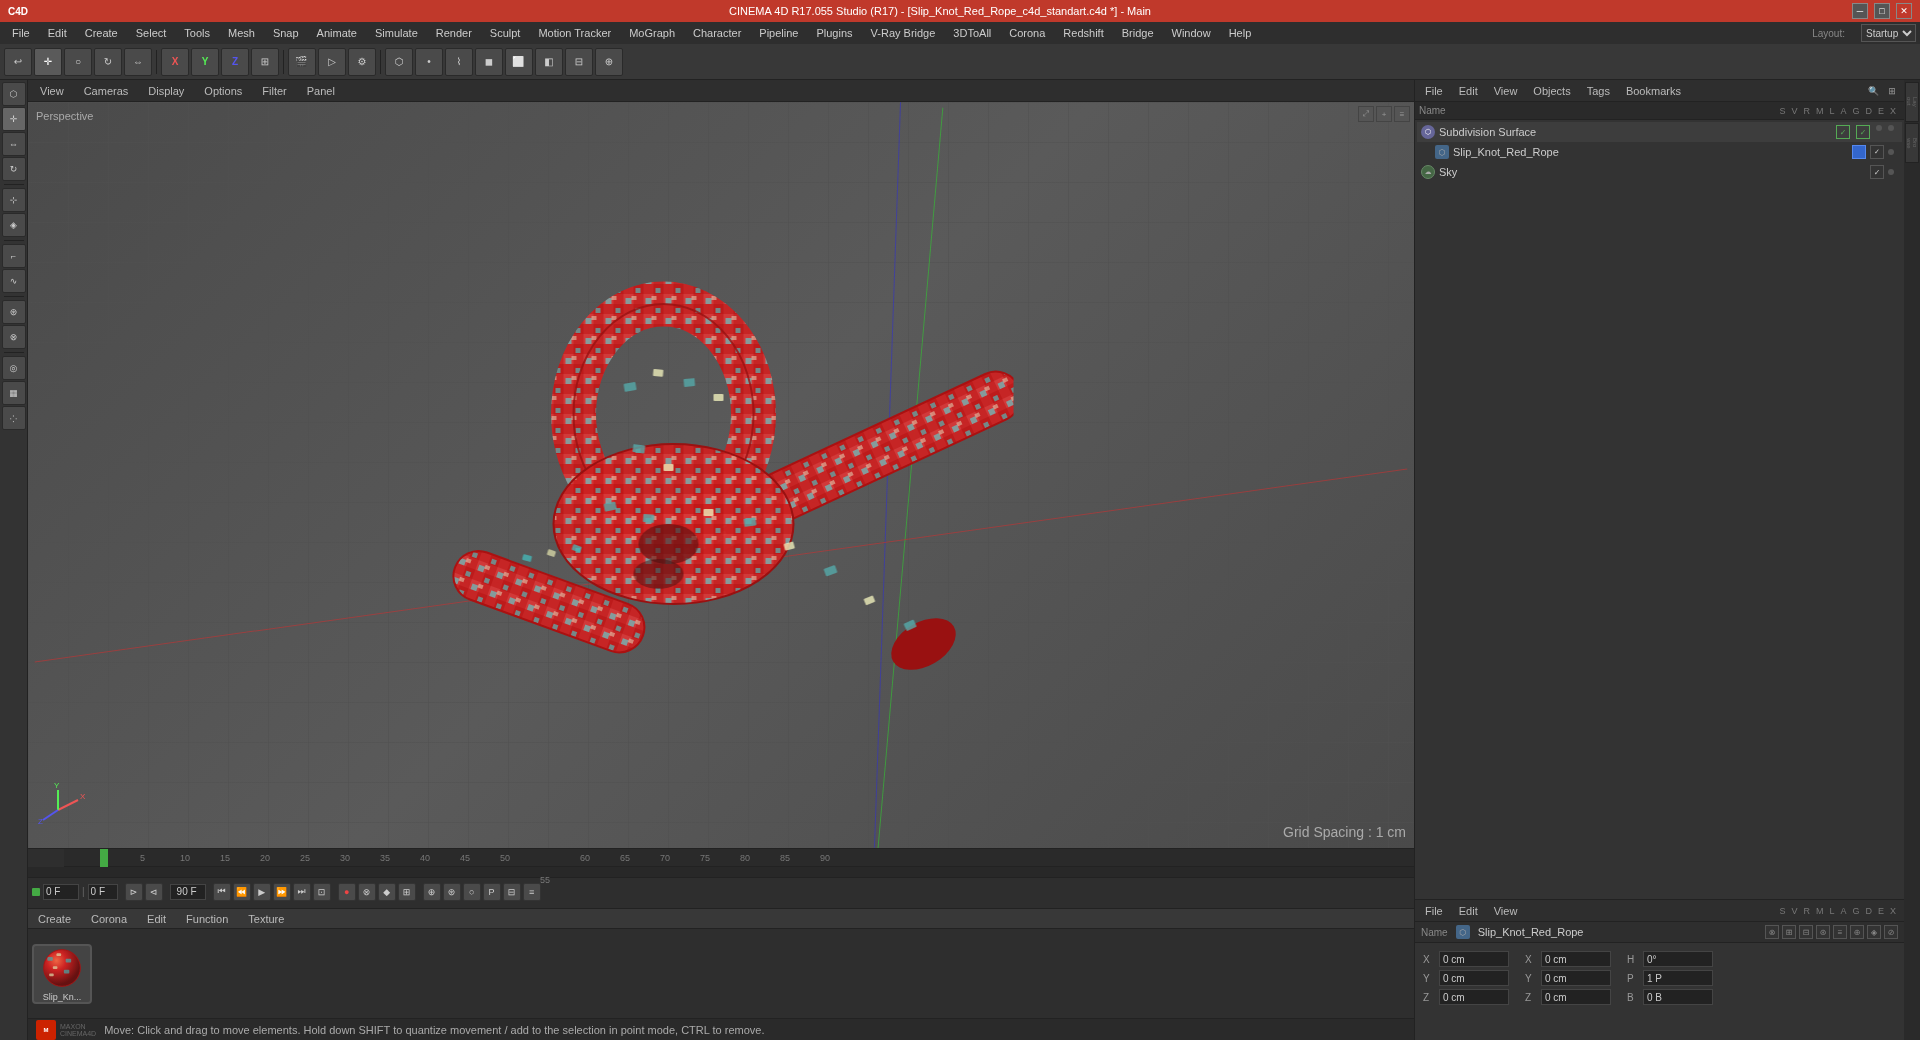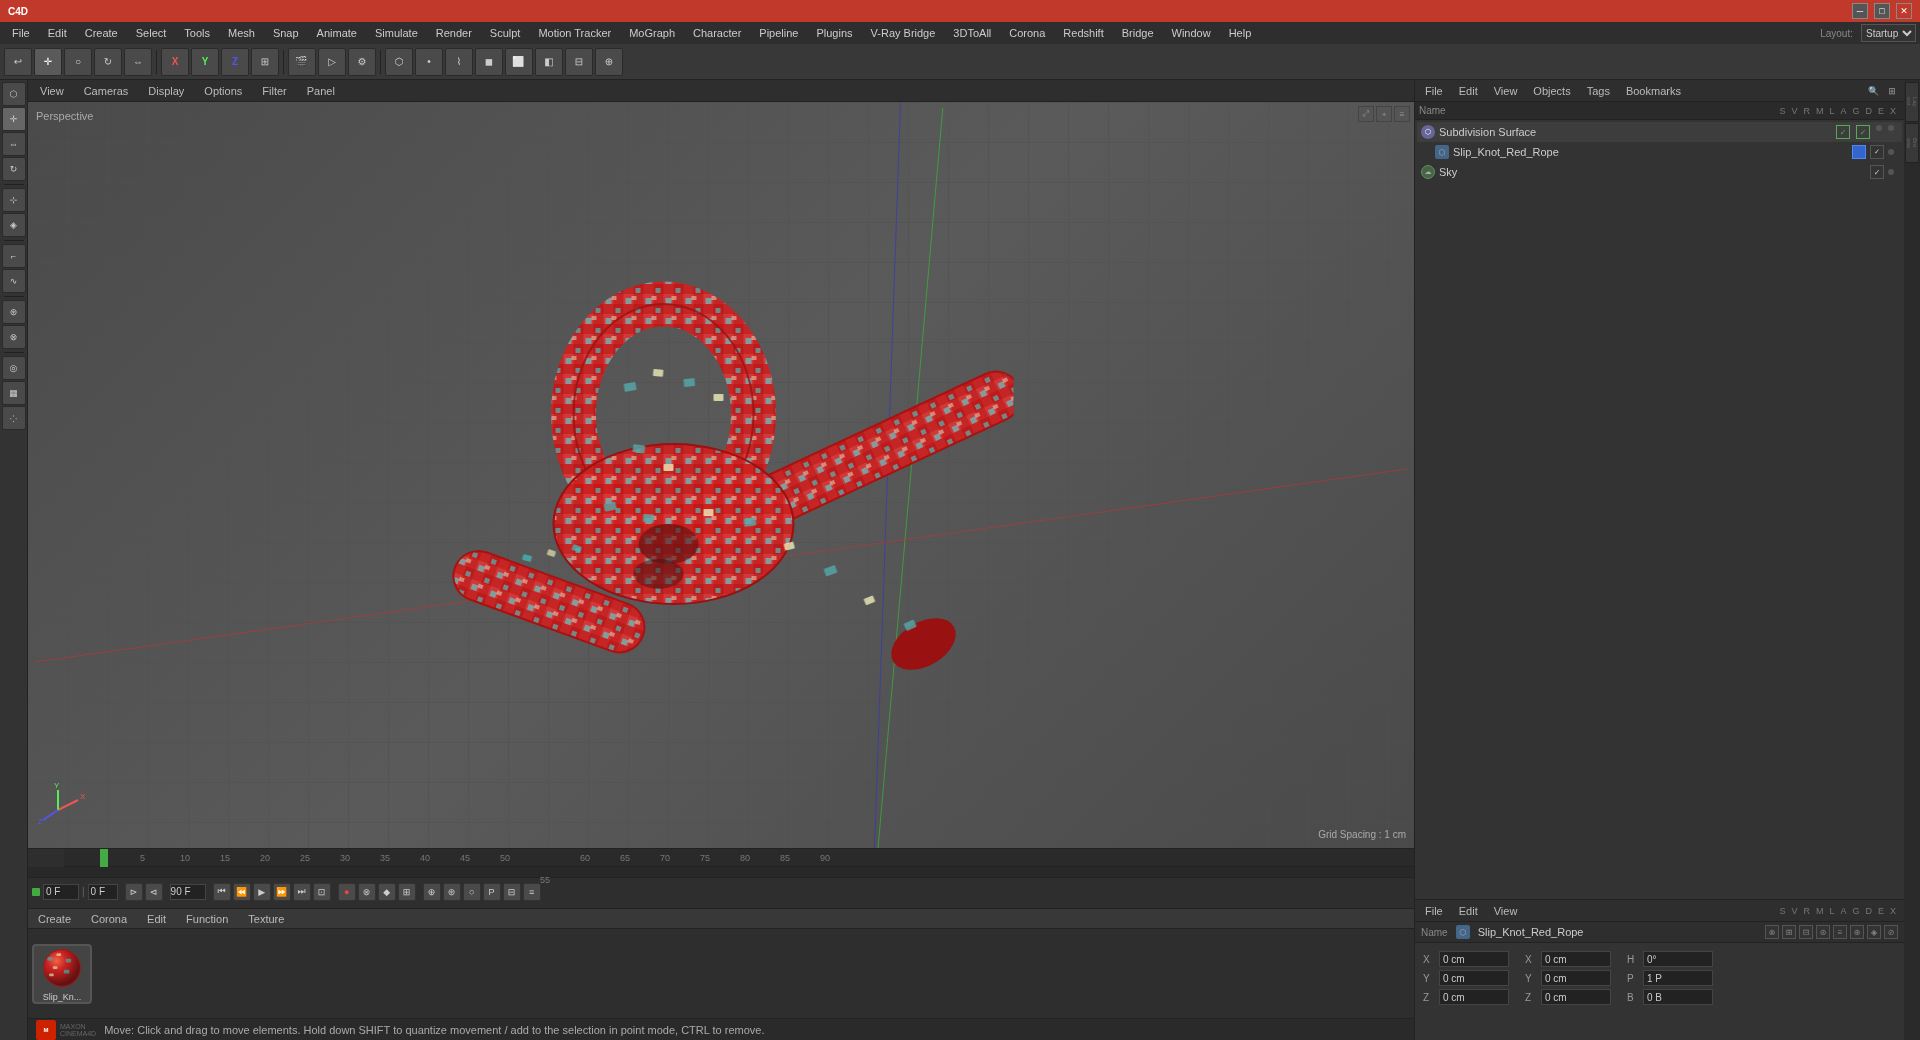"CINEMA 4D R17.055 Studio (R17)" div { html: none -> <div>CINEMA 4D R17.055 Studio (R17) - [Slip_Knot_Red_Rope_c4d_standart.c4d *] - Main</div> }
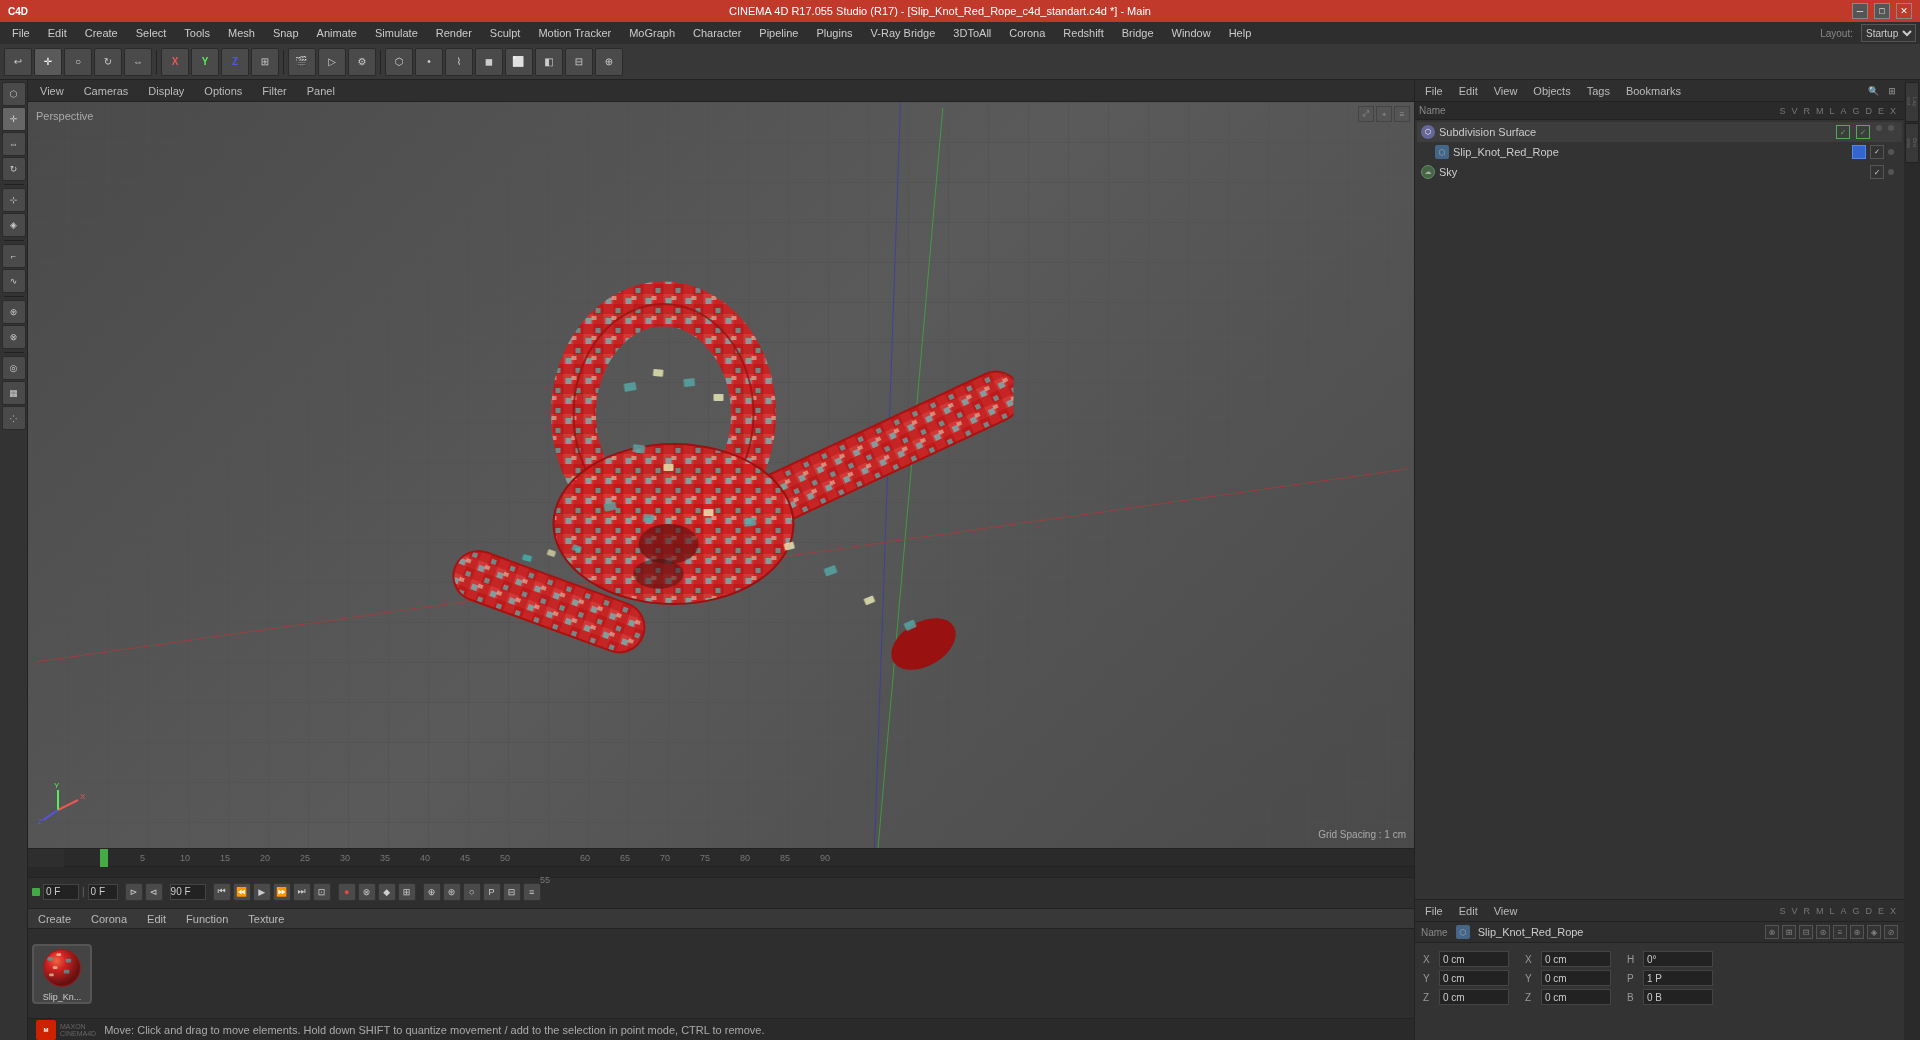"Layout:" div { gap: 8px -> 16px }
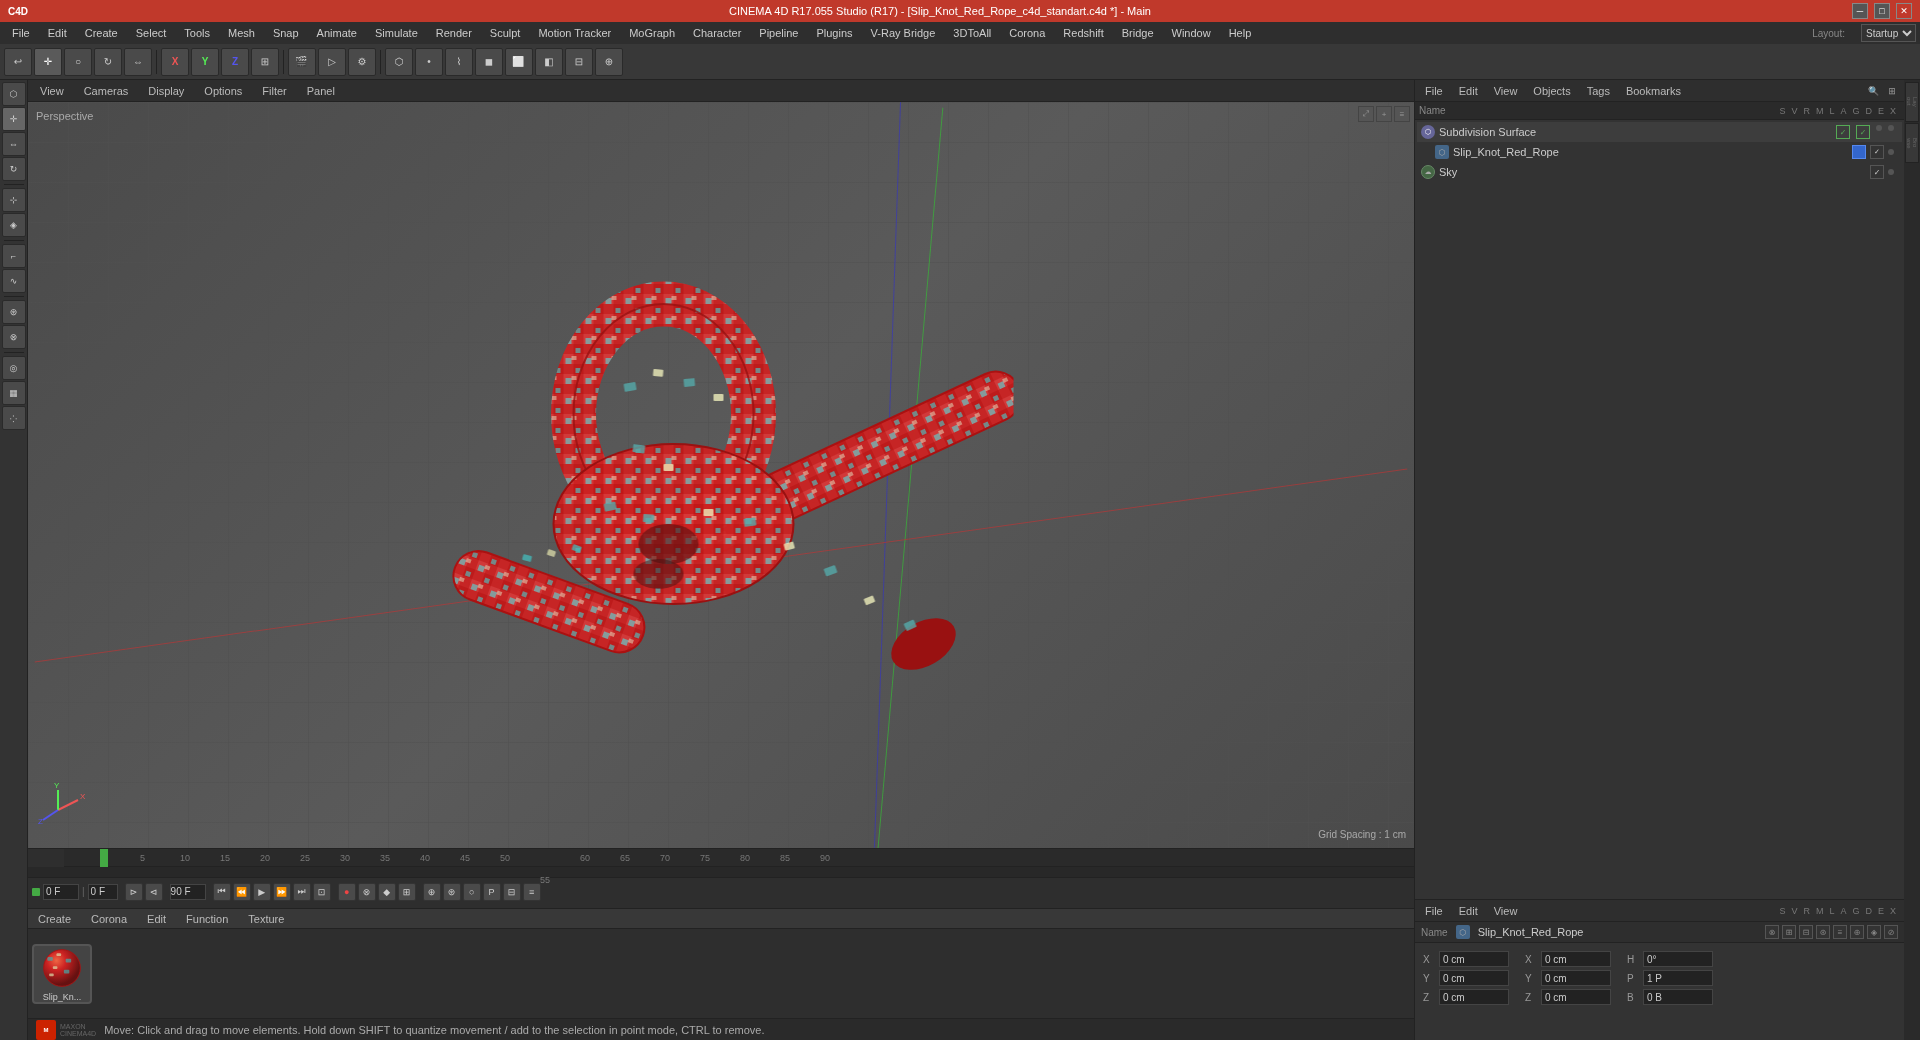"Grid Spacing : 1 cm" #grid-spacing { font-size: 10px -> 14px }
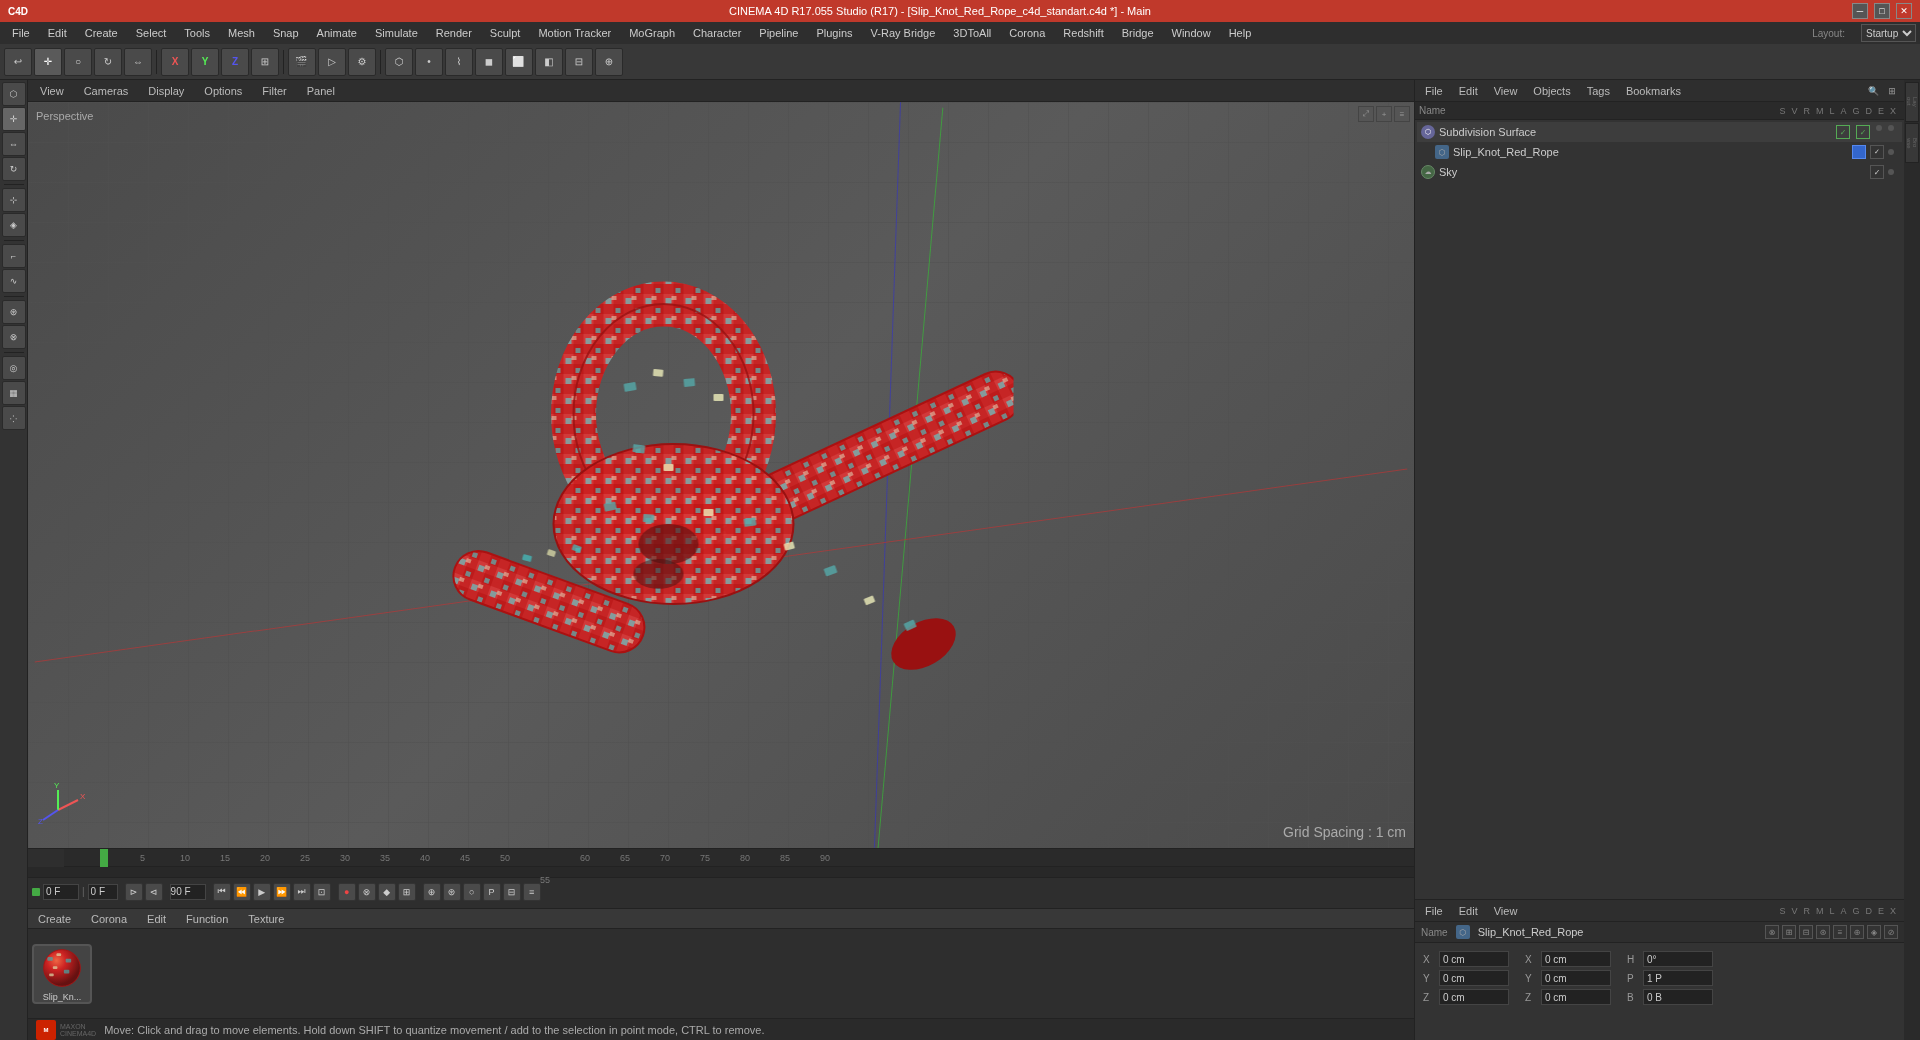"90 F" input.tl-input { padding: 0px 0 -> 0px 6px }
